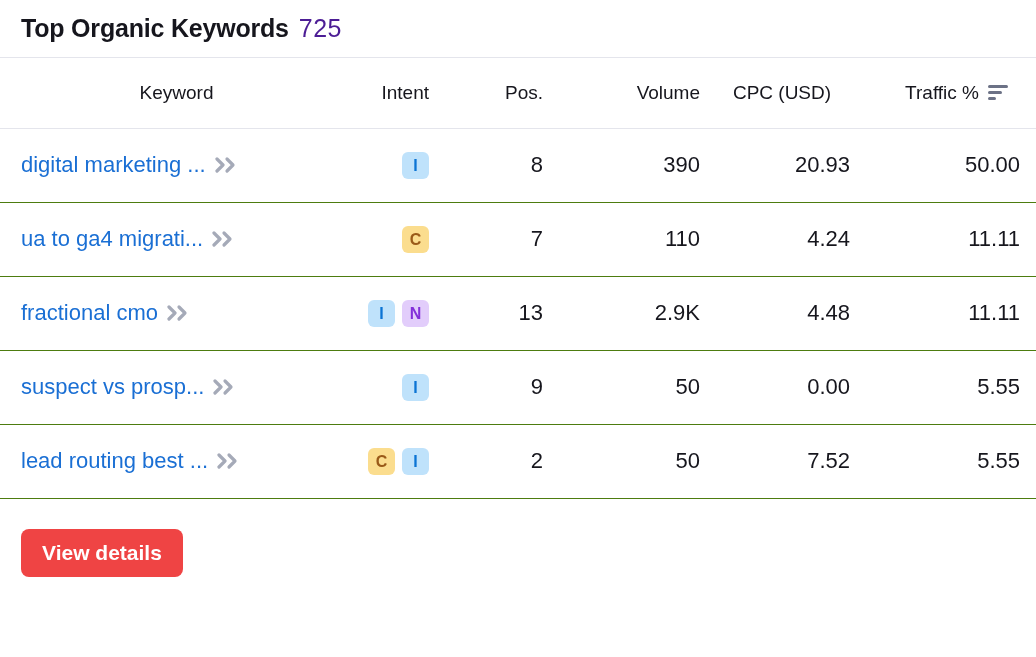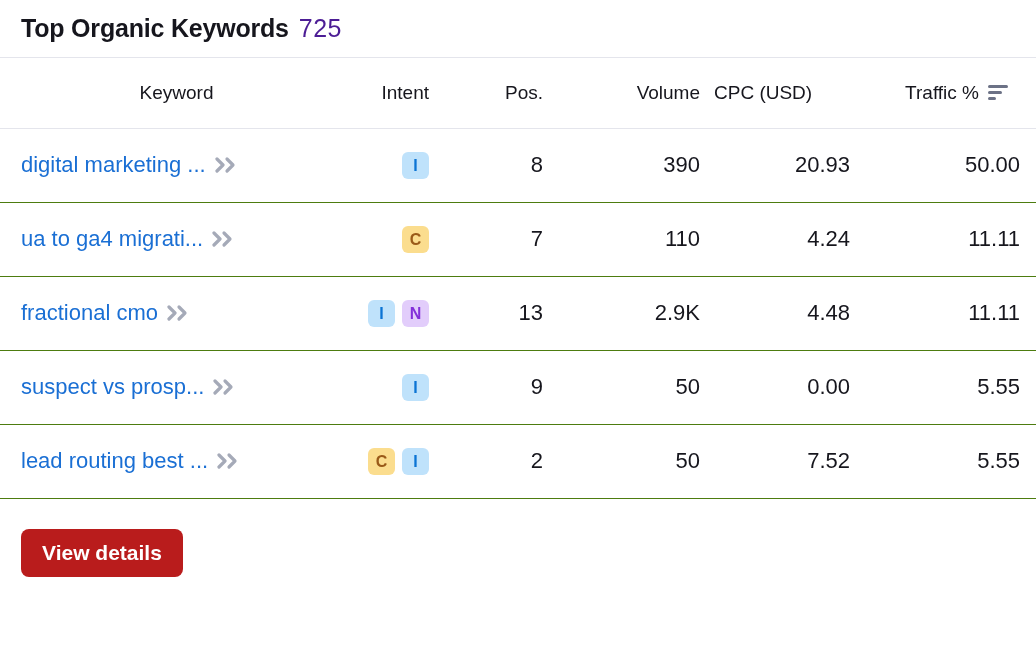"CPC (USD)" th.col-cpc { text-align: left -> center }
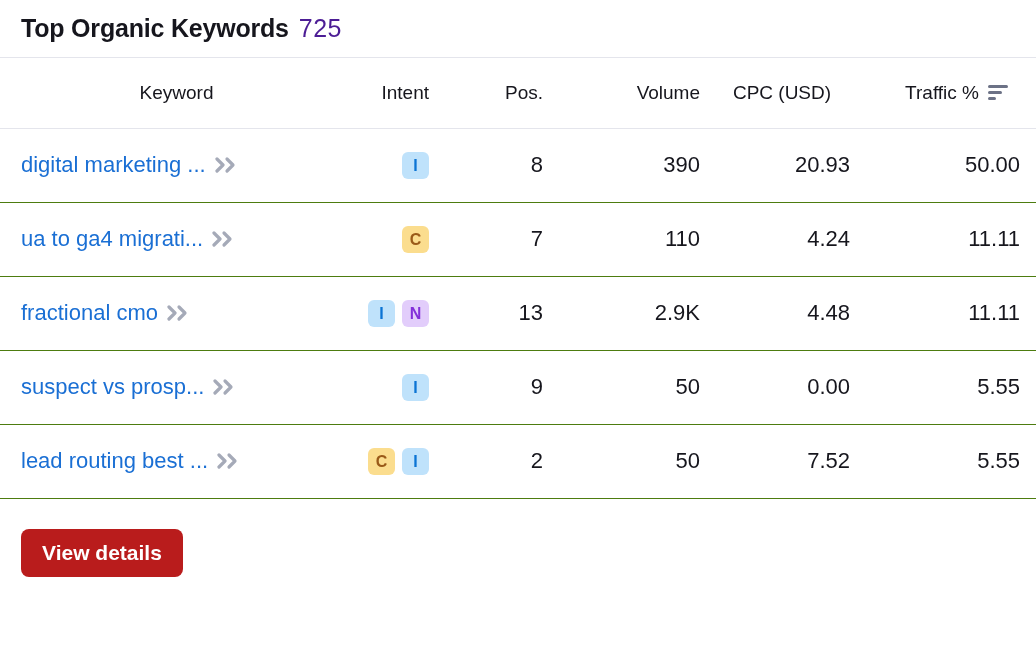"View details" .view-details-btn { background: #b91c1c -> #ef4444 }
